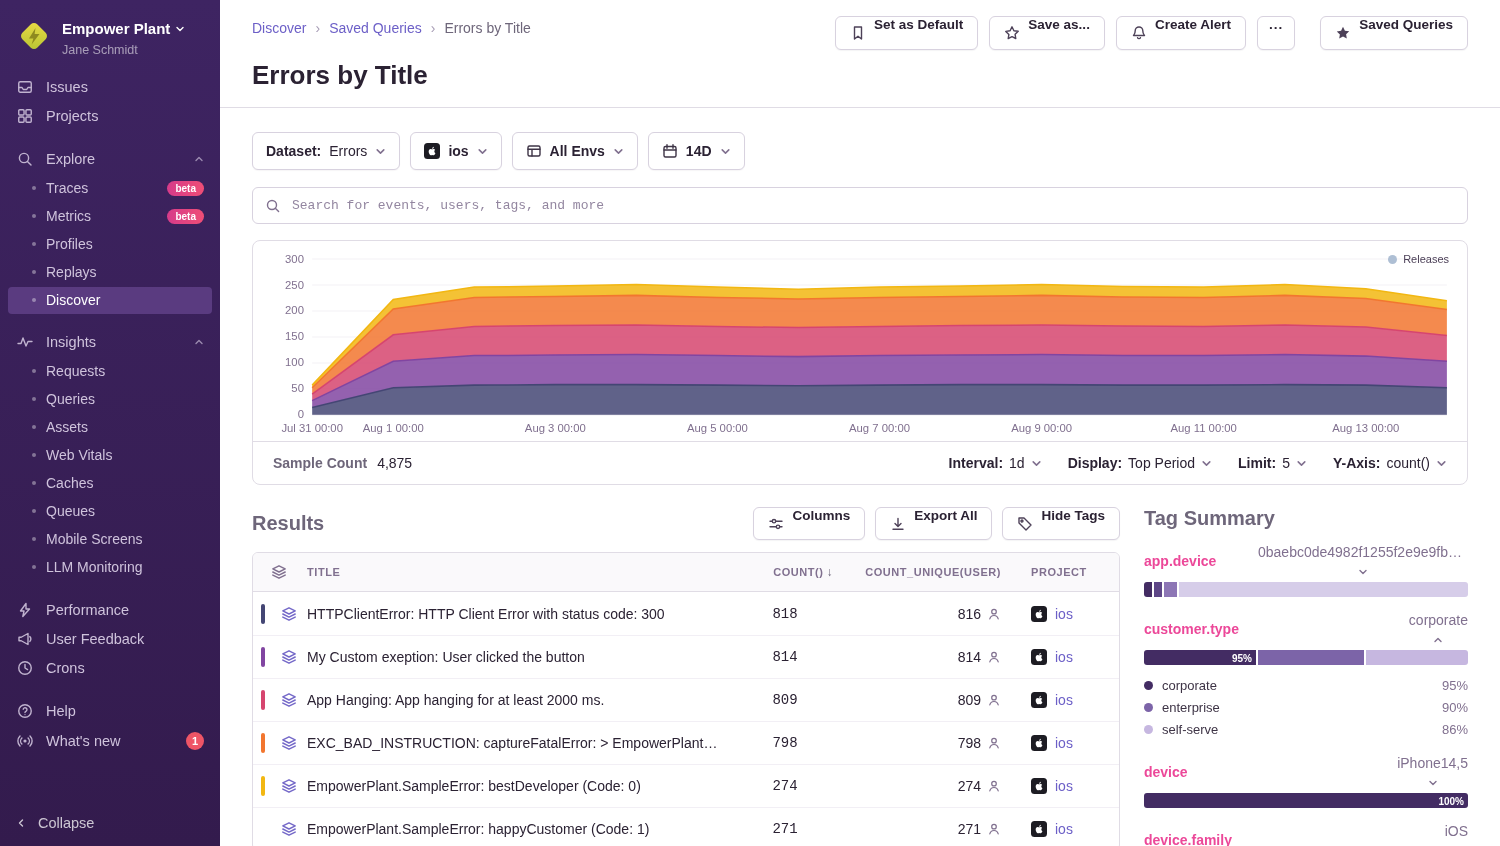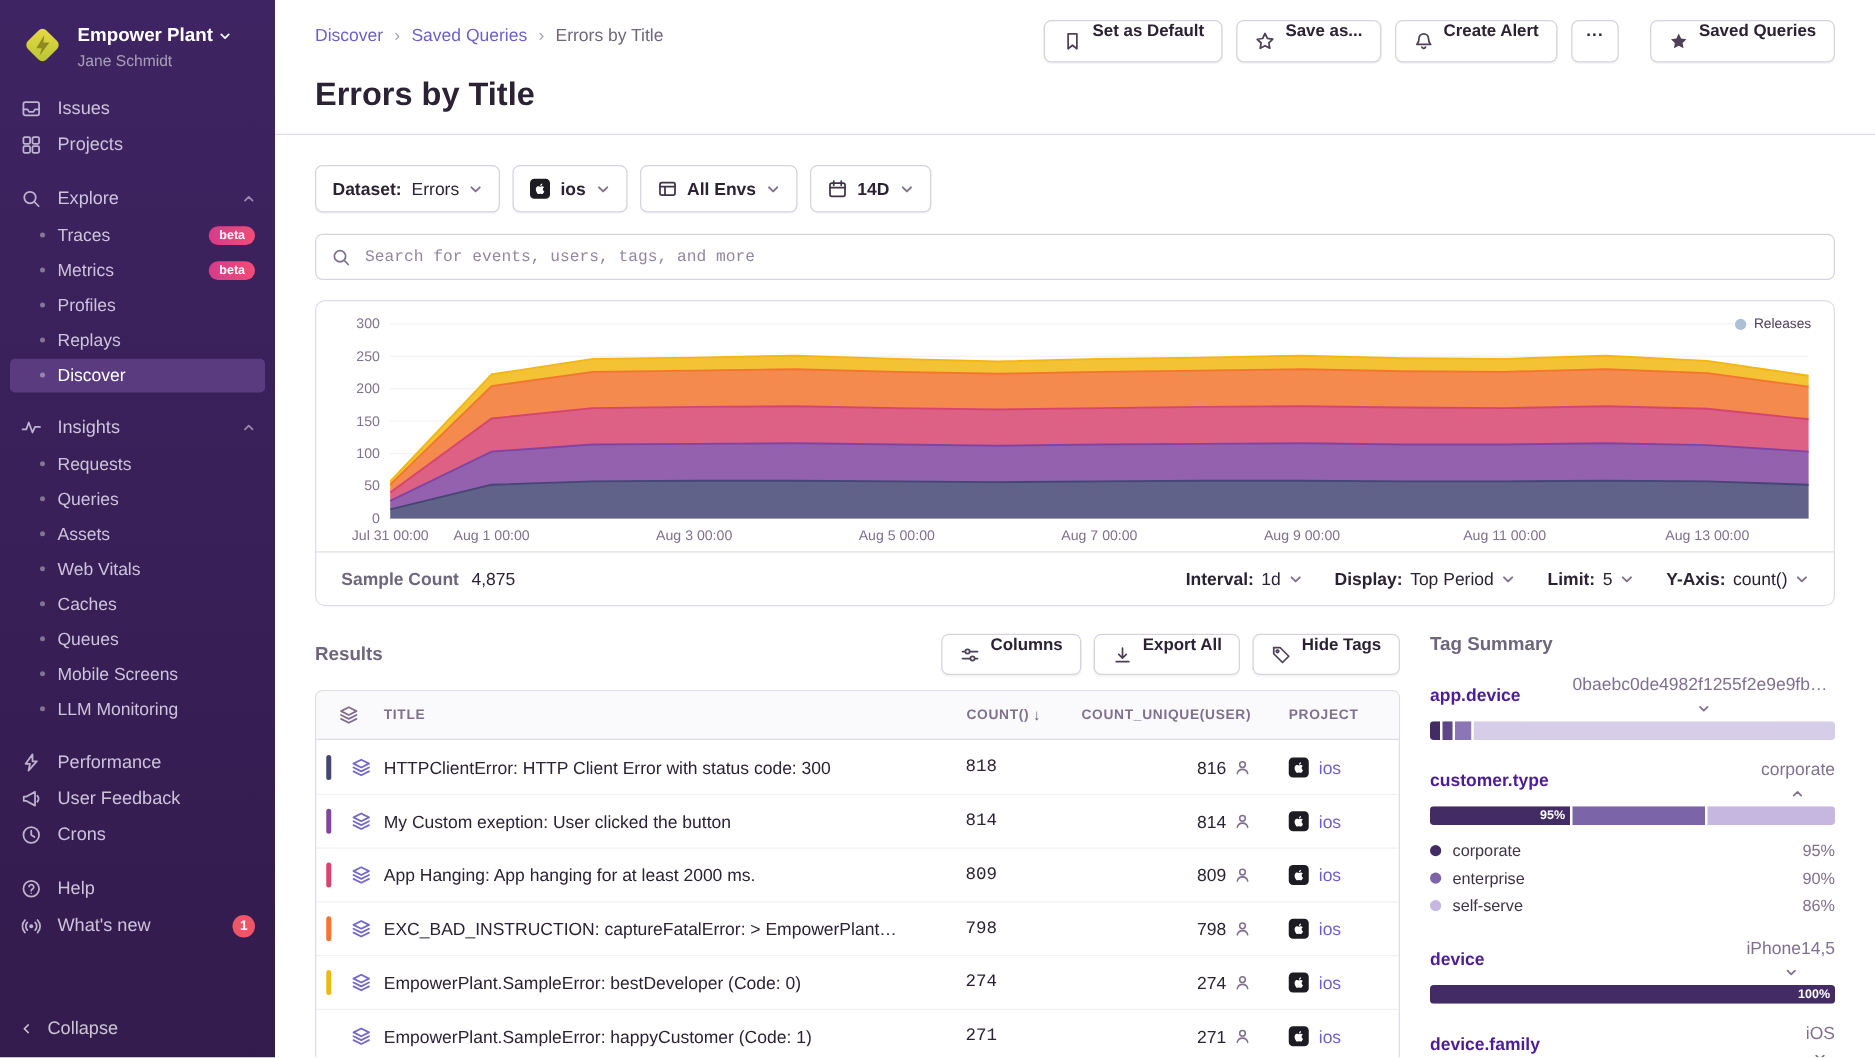"Results" .sec-heading { font-size: 15px -> 20px }
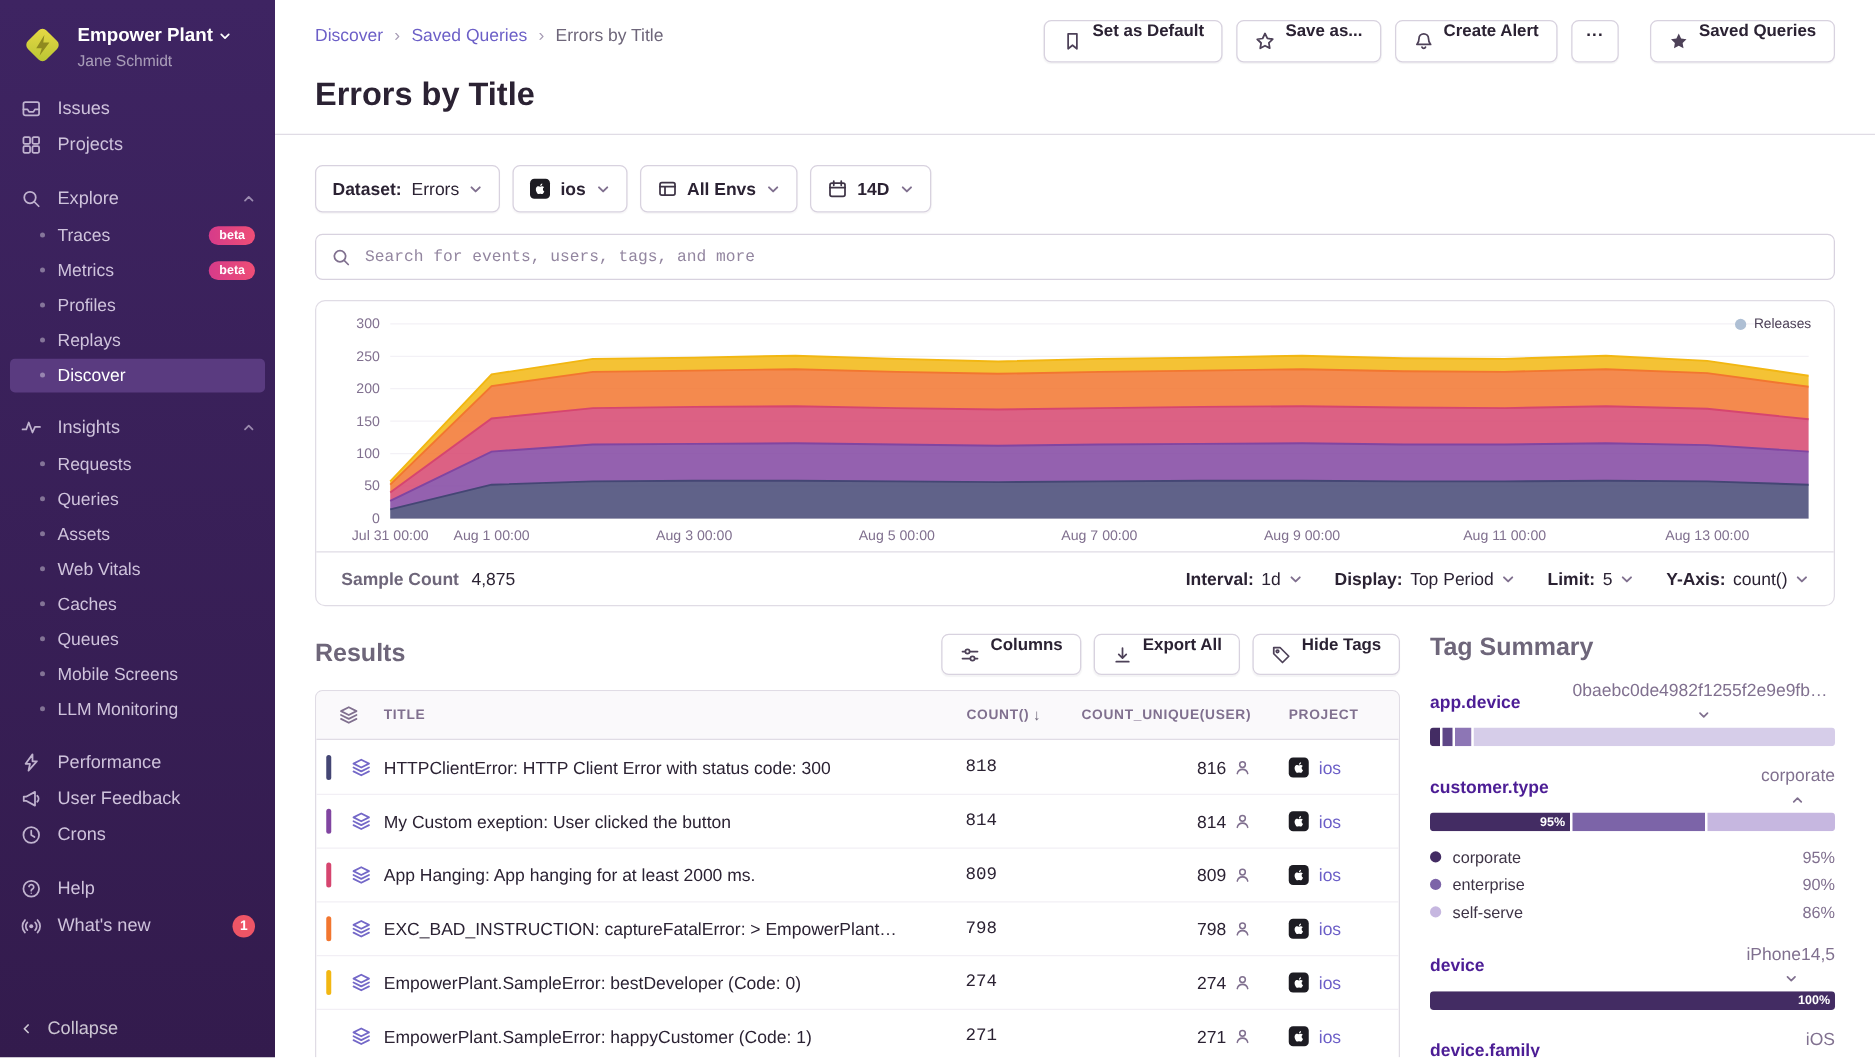"app.device" .tag-key { color: #4c1d95 -> #ec4899 }
